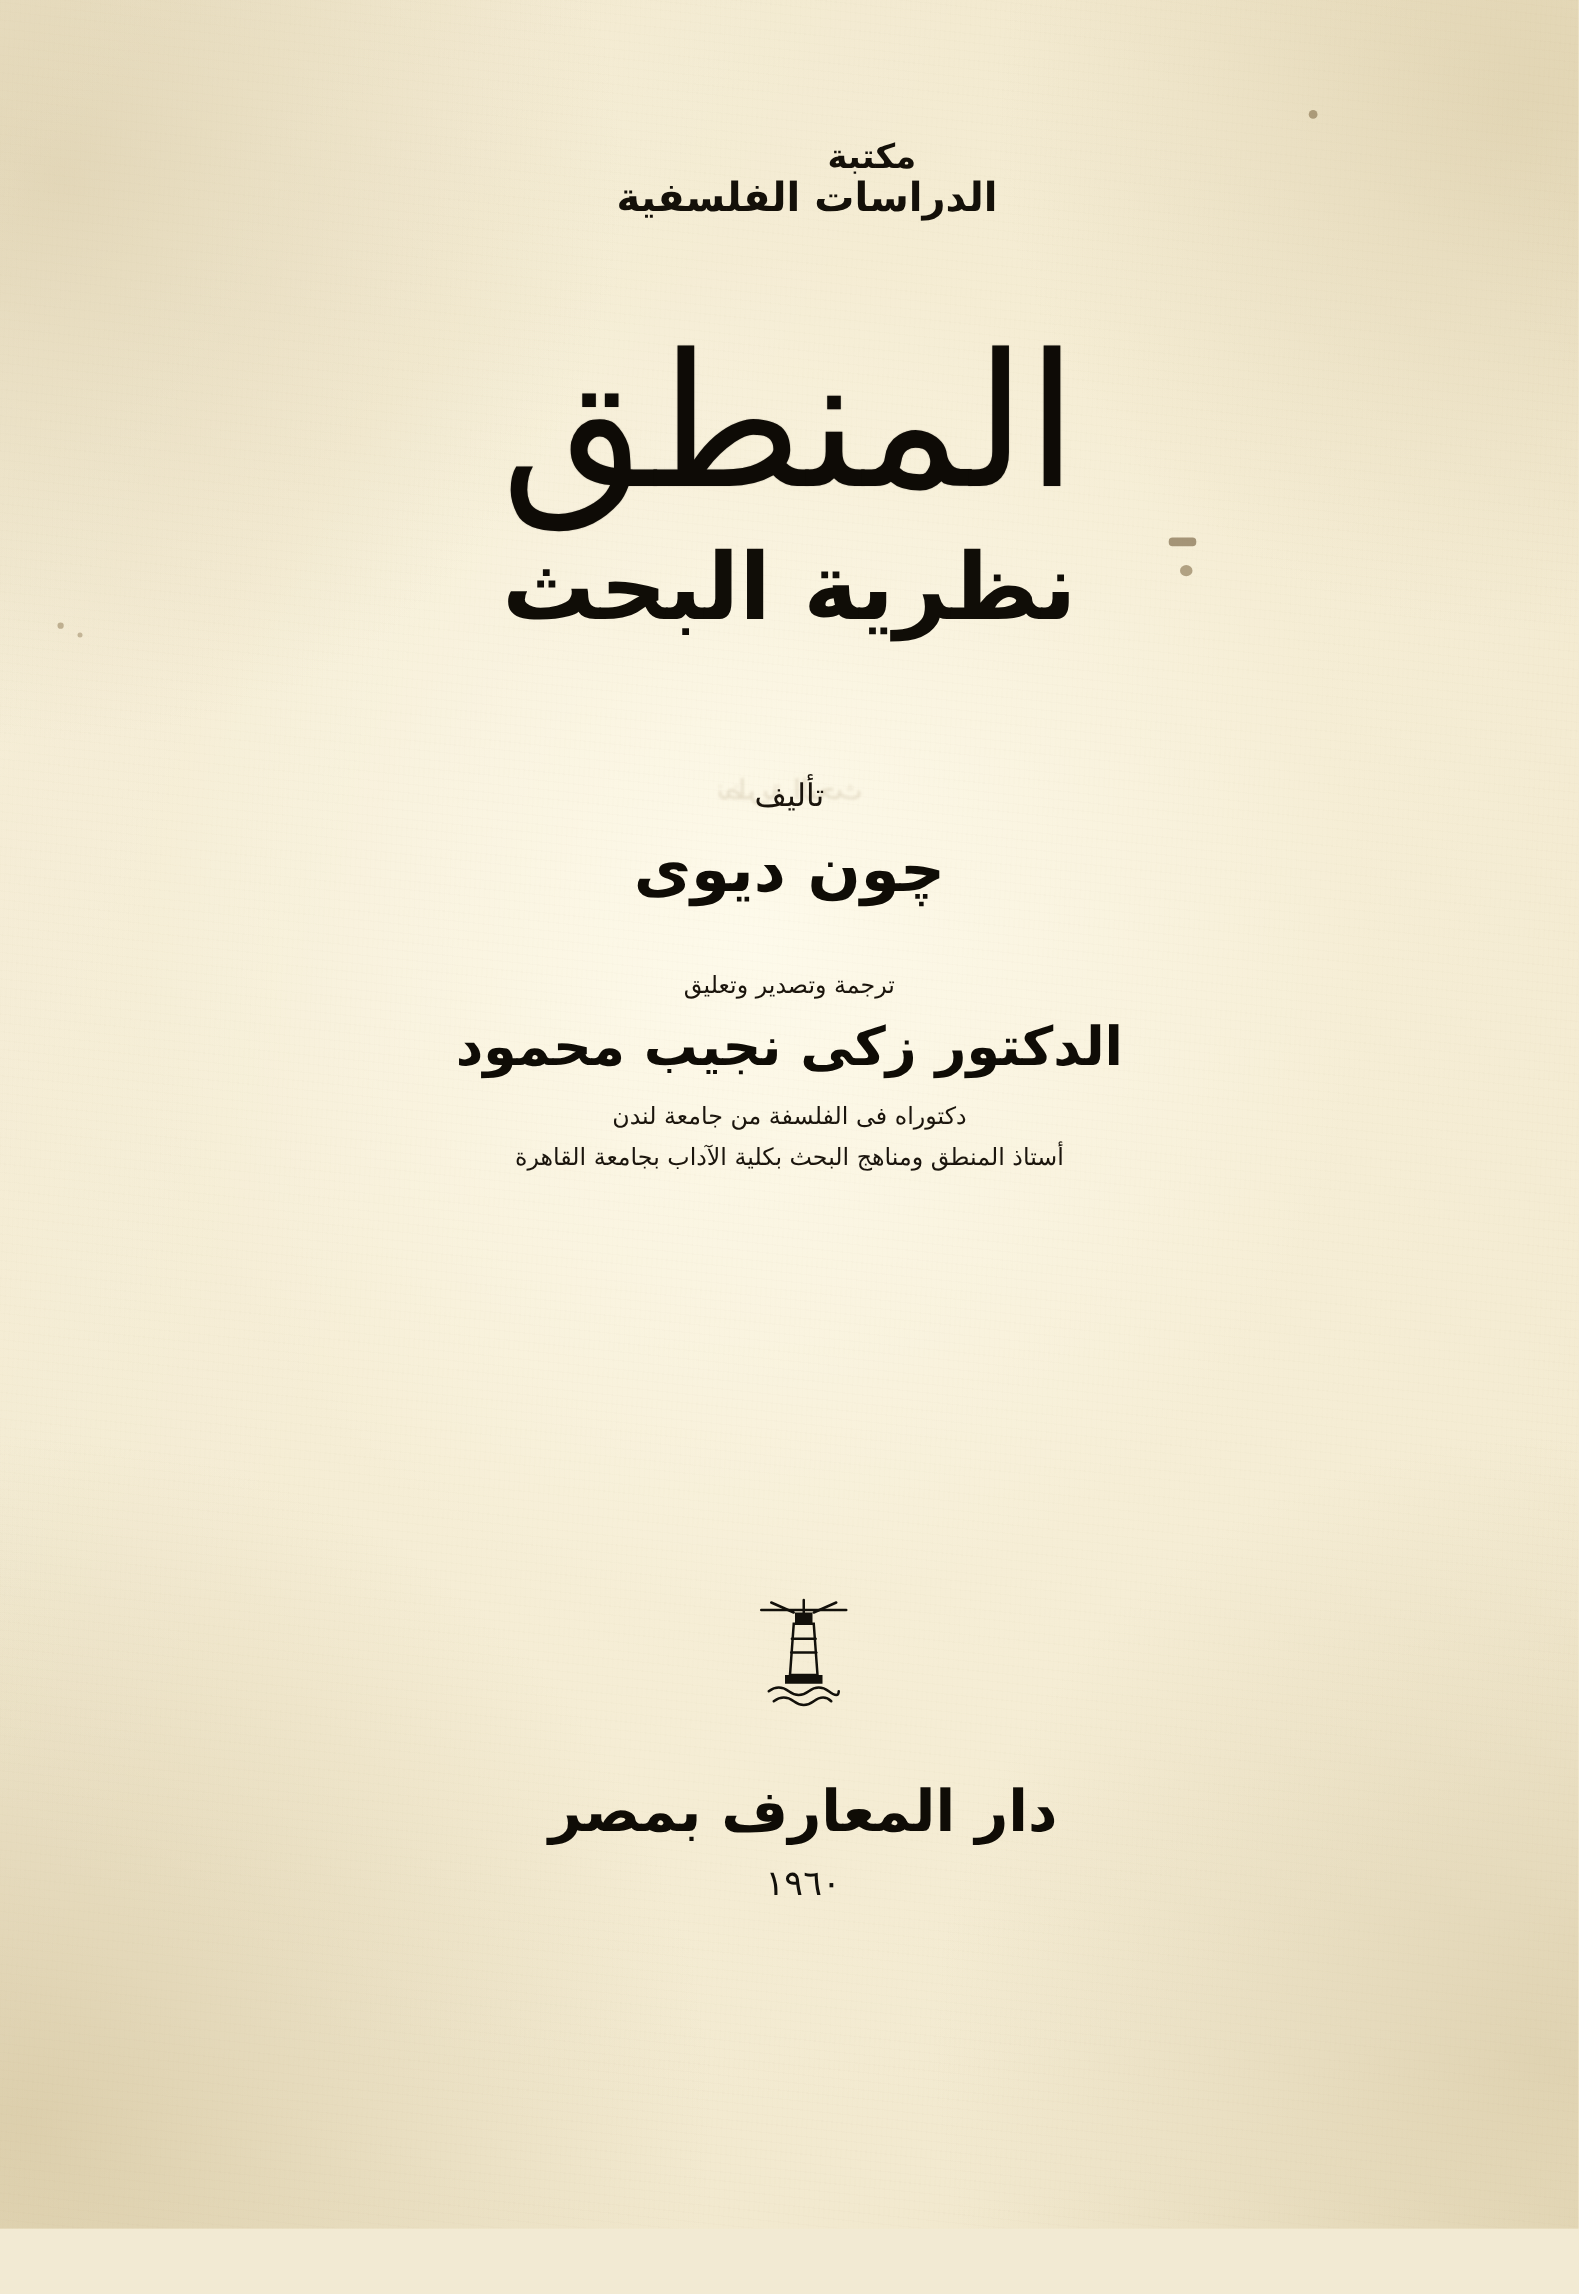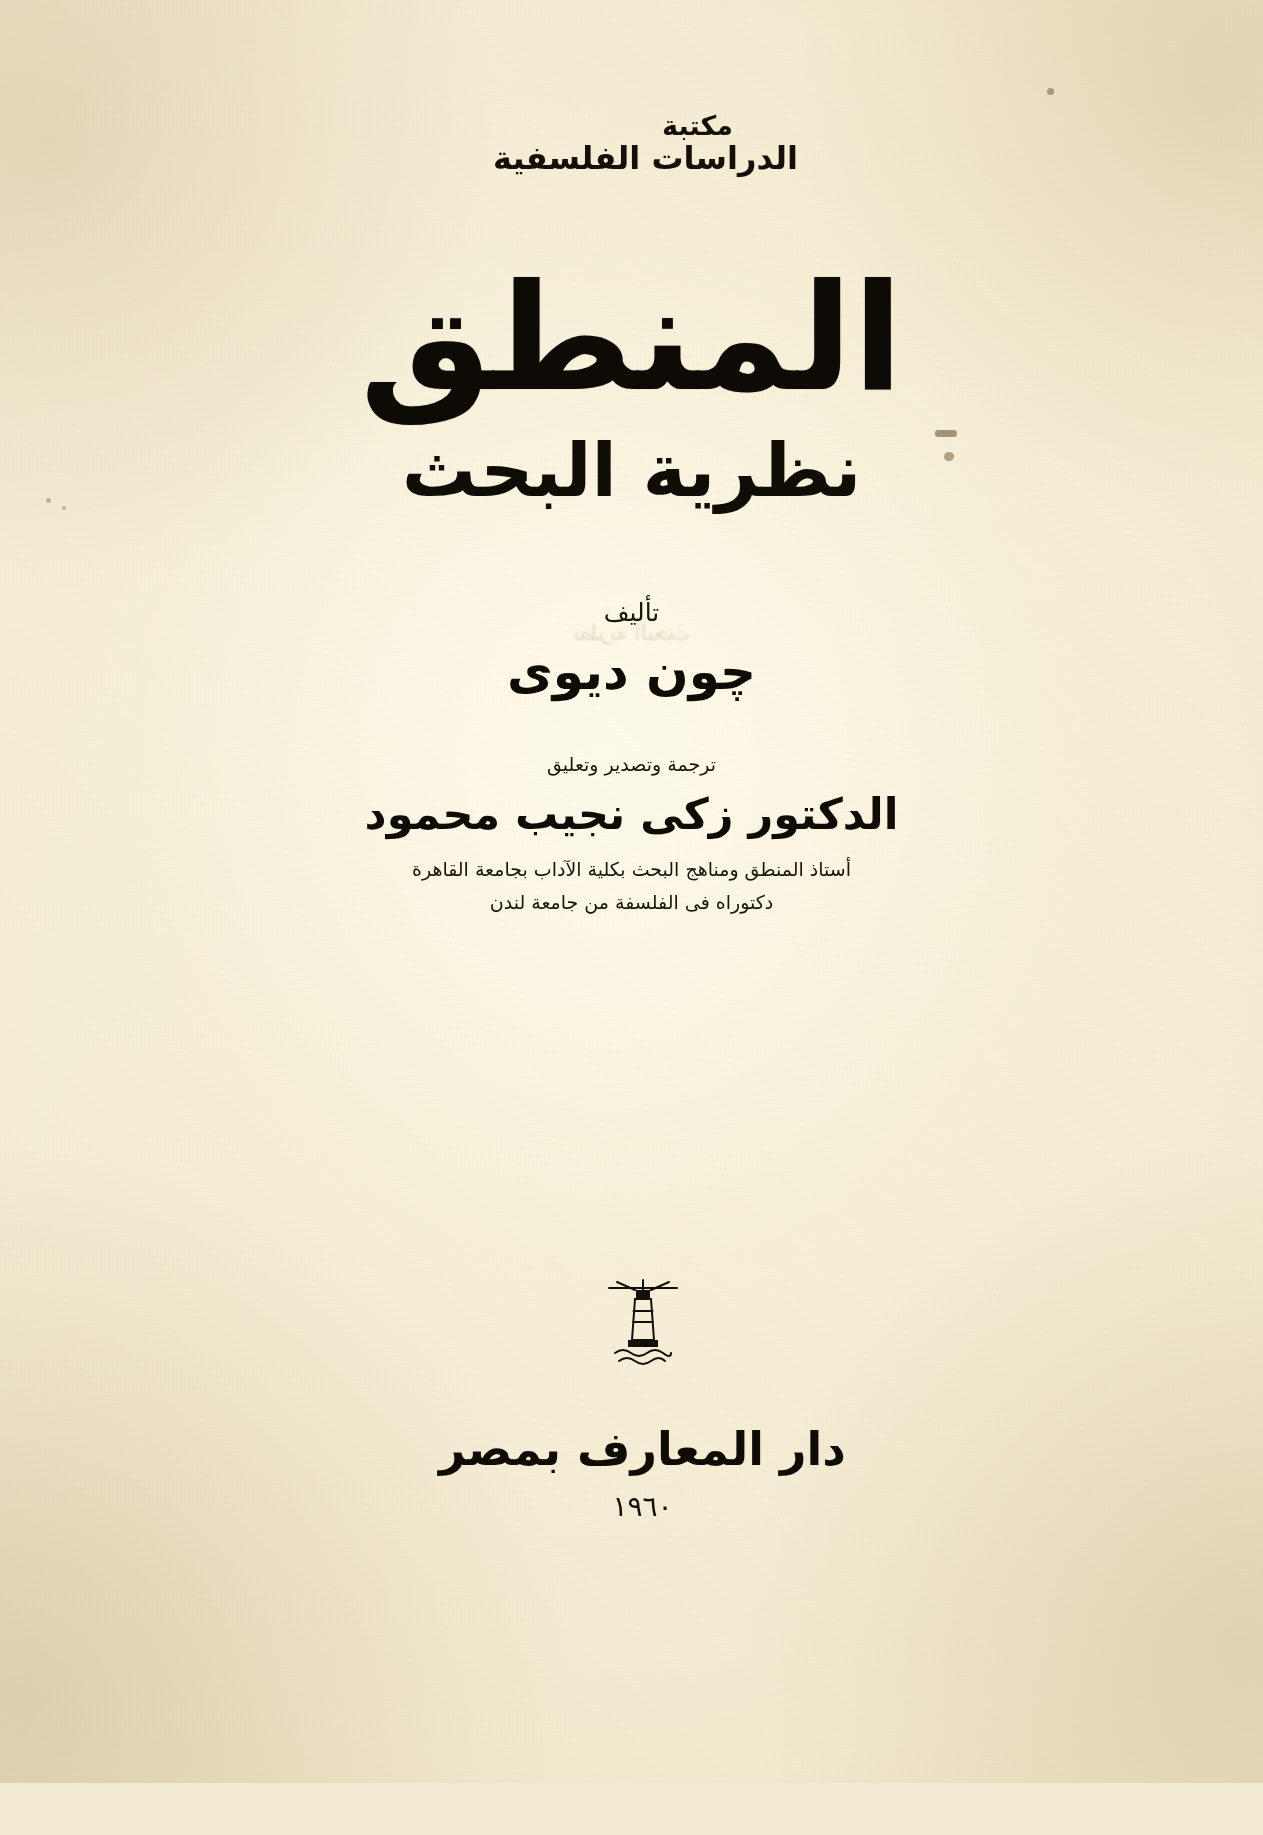"المنطق" .main-title { font-weight: bold -> normal }
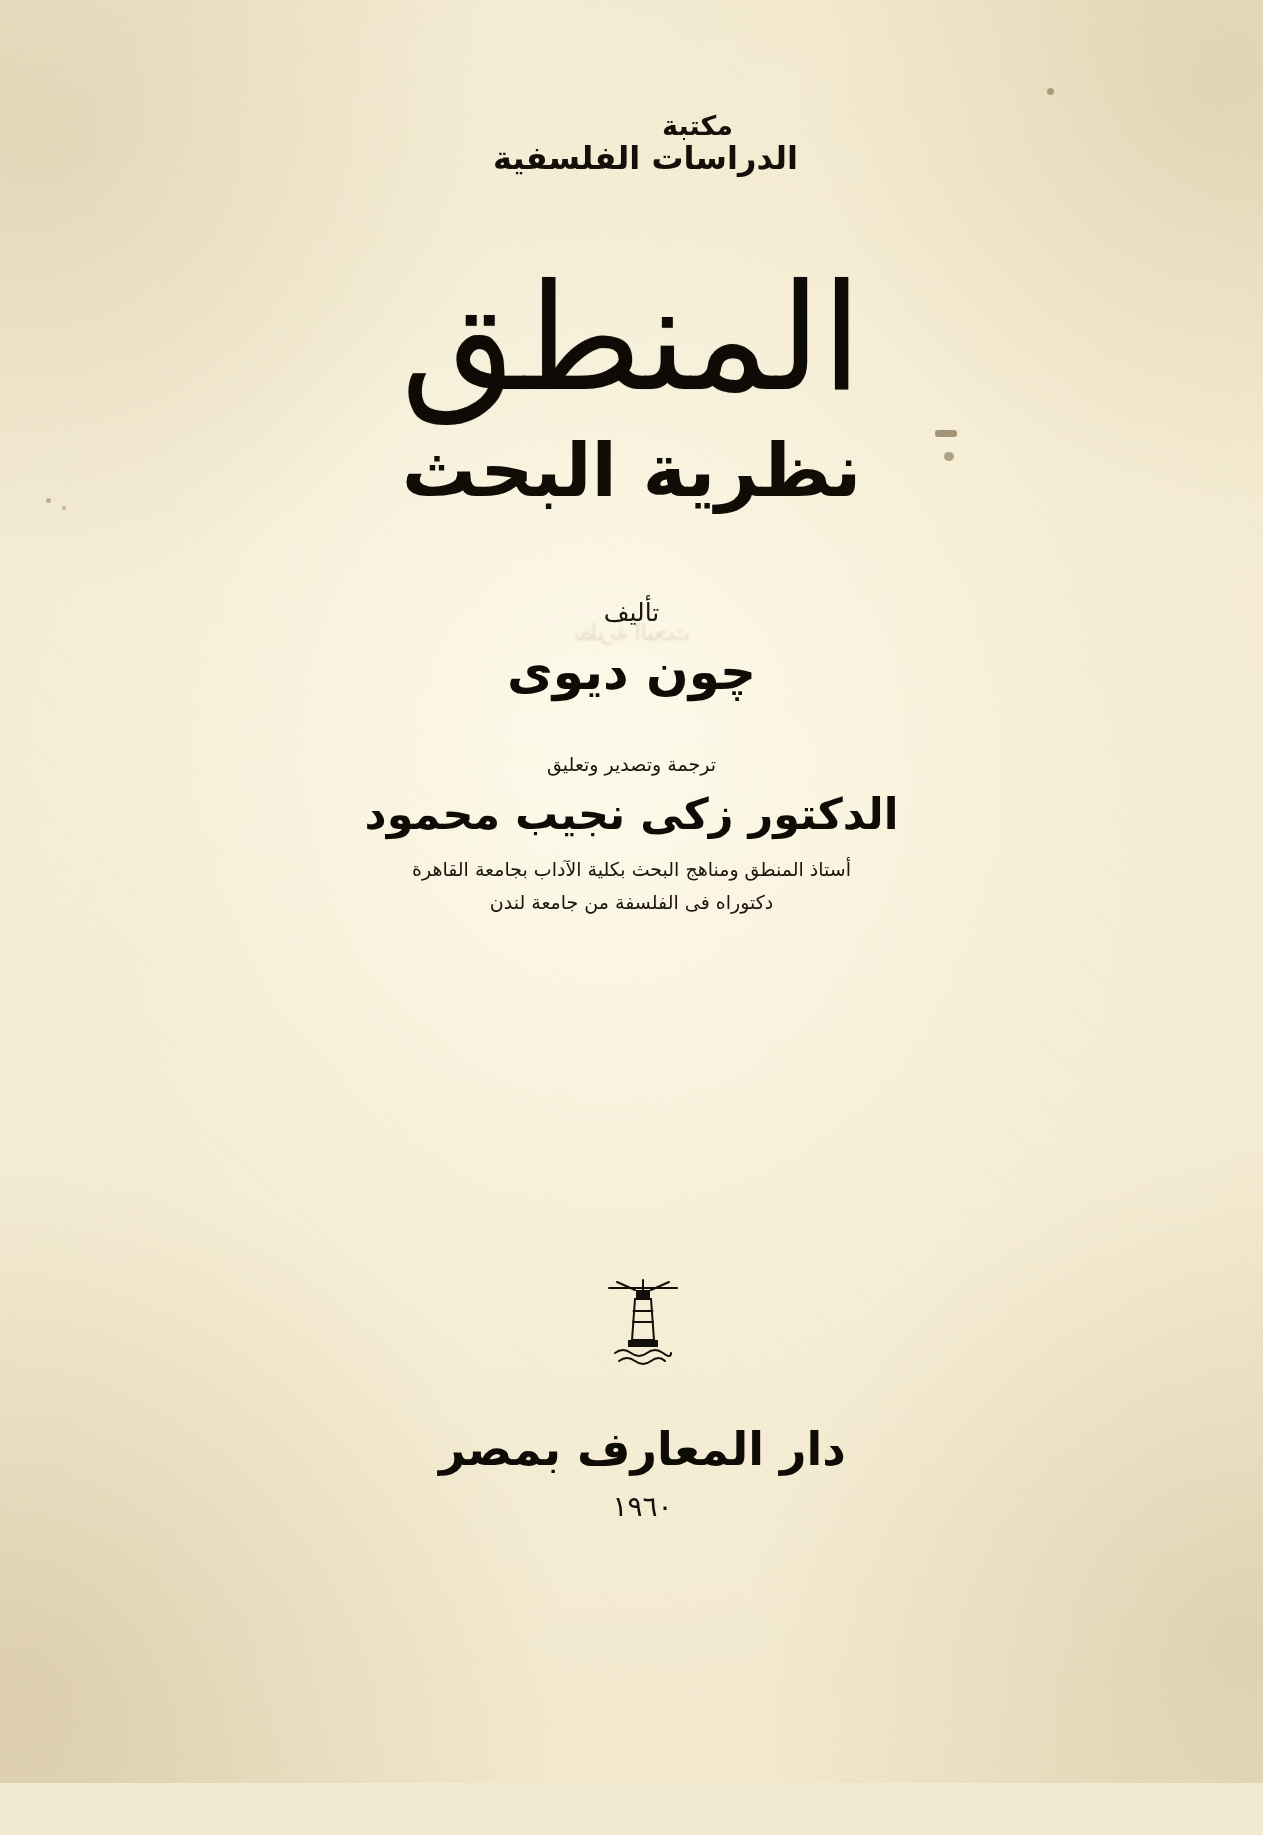"تأليف" .byline-label { margin-top: 88px -> 112px }
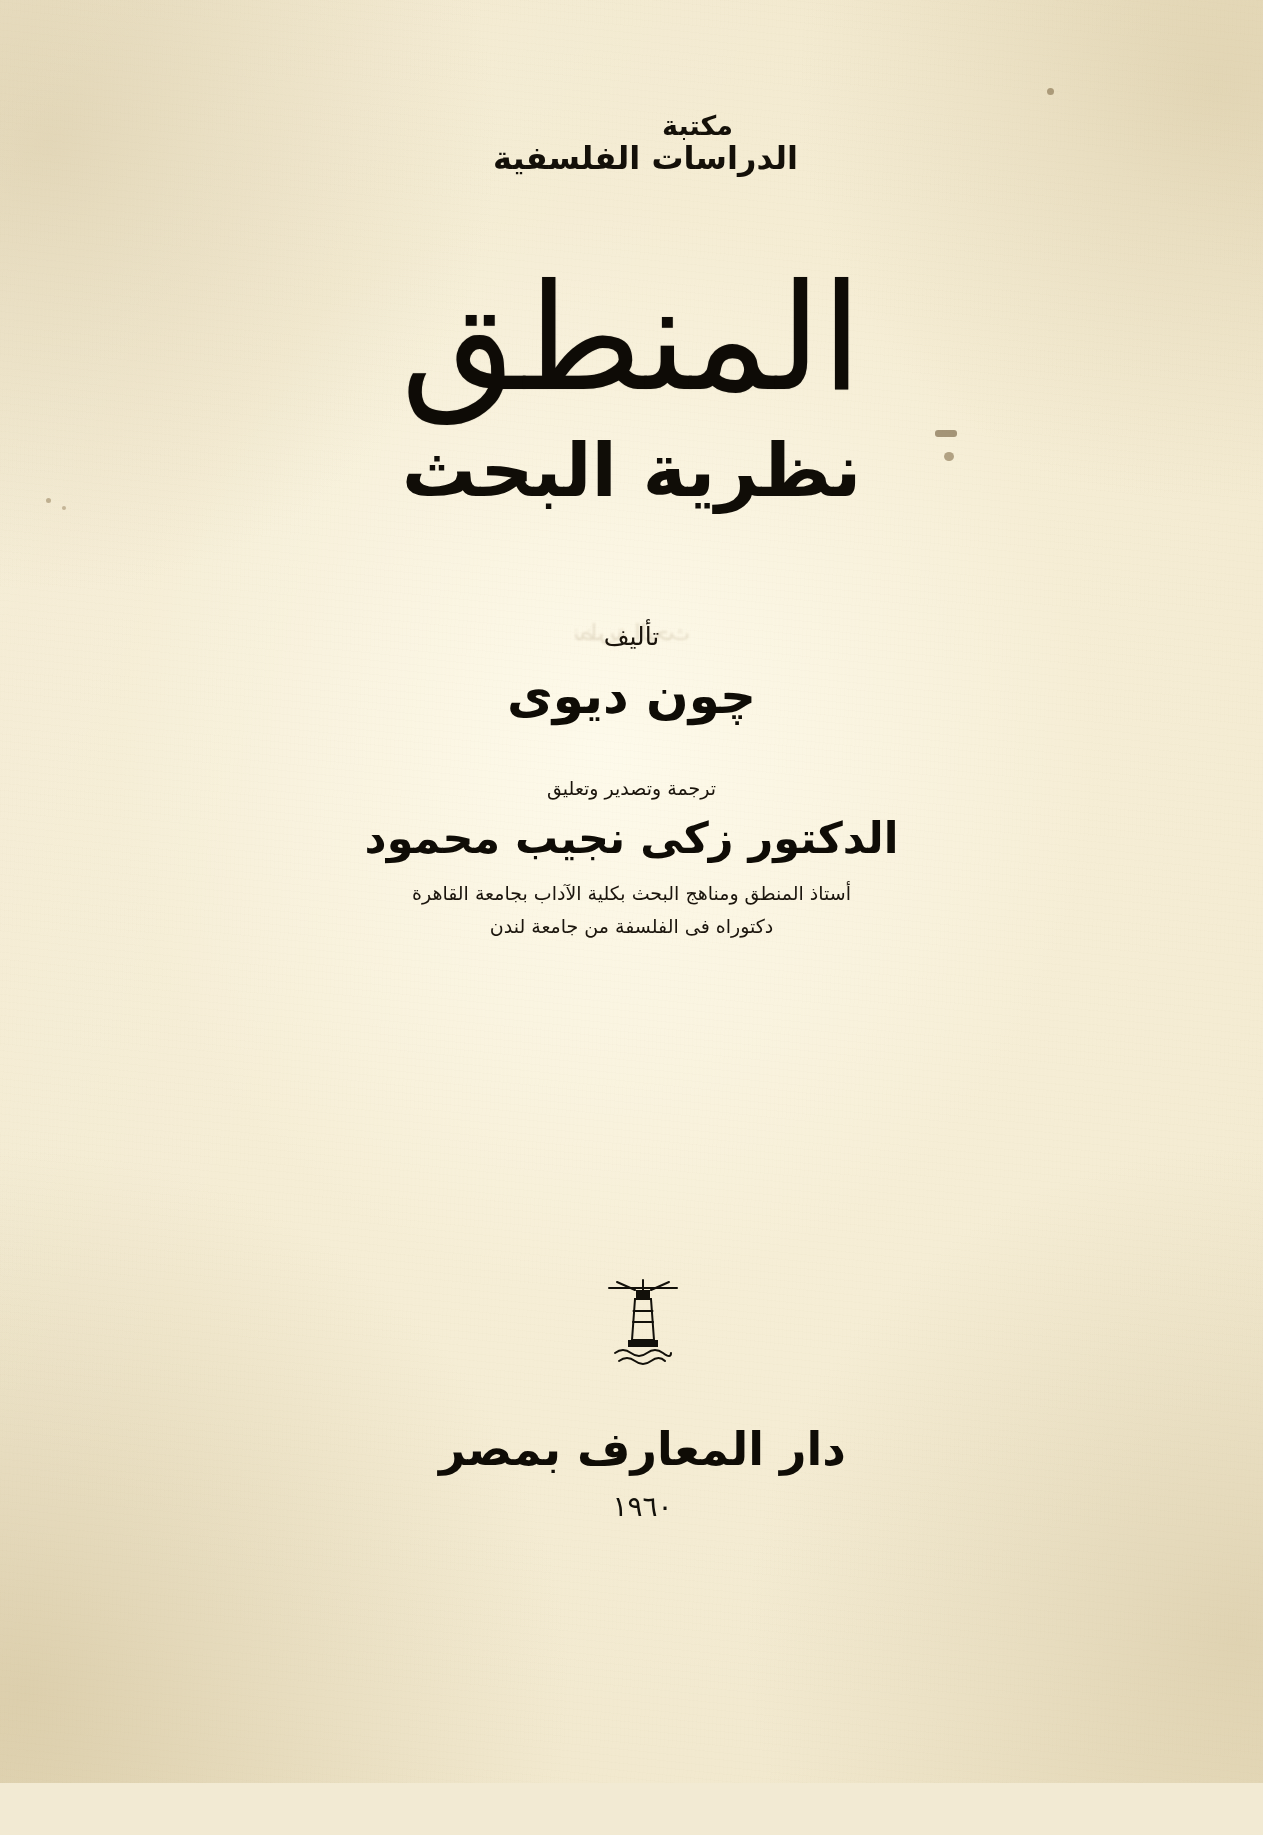"أستاذ المنطق ومناهج البحث بكلية" div { order: before "دكتوراه فى الفلسفة من جامعة" -> after "دكتوراه فى الفلسفة من جامعة" }
